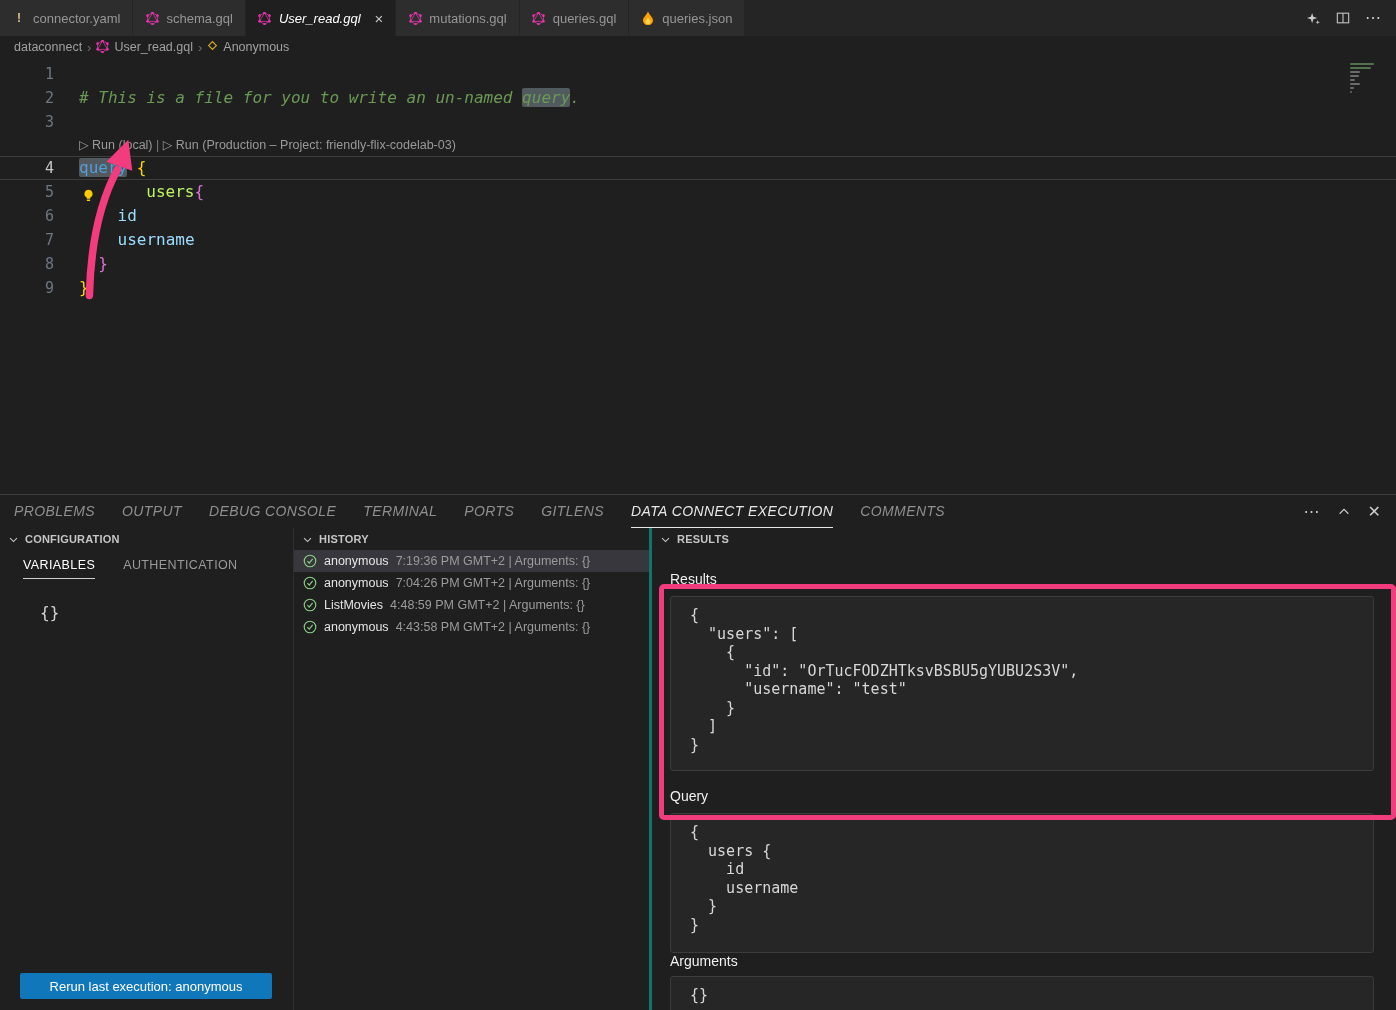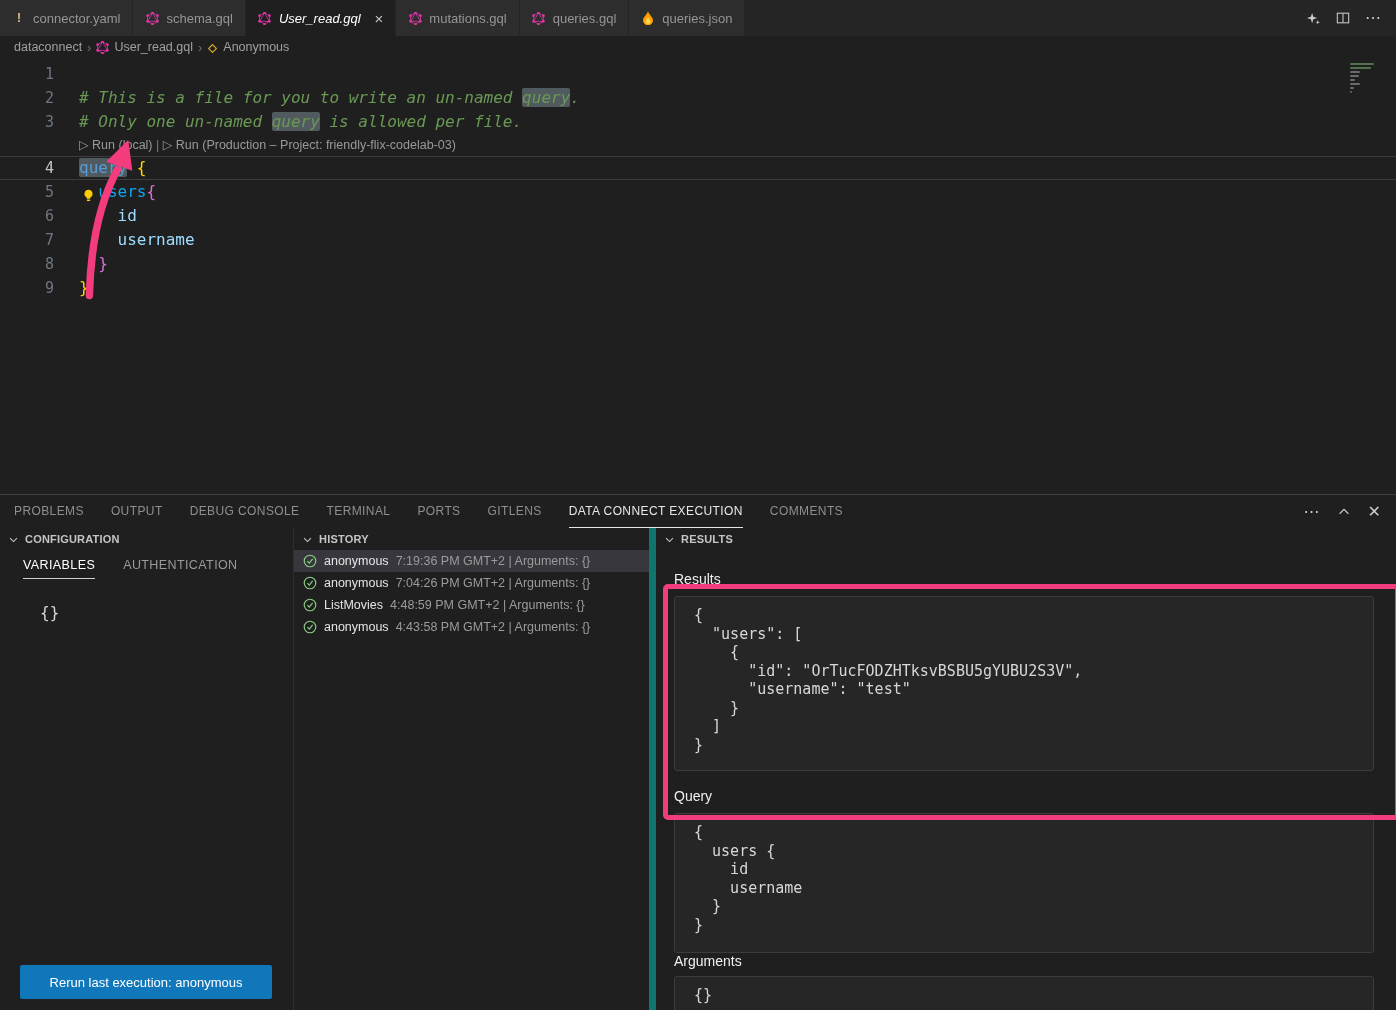"dataconnect" .bc-item { align-items: flex-end -> flex-start }
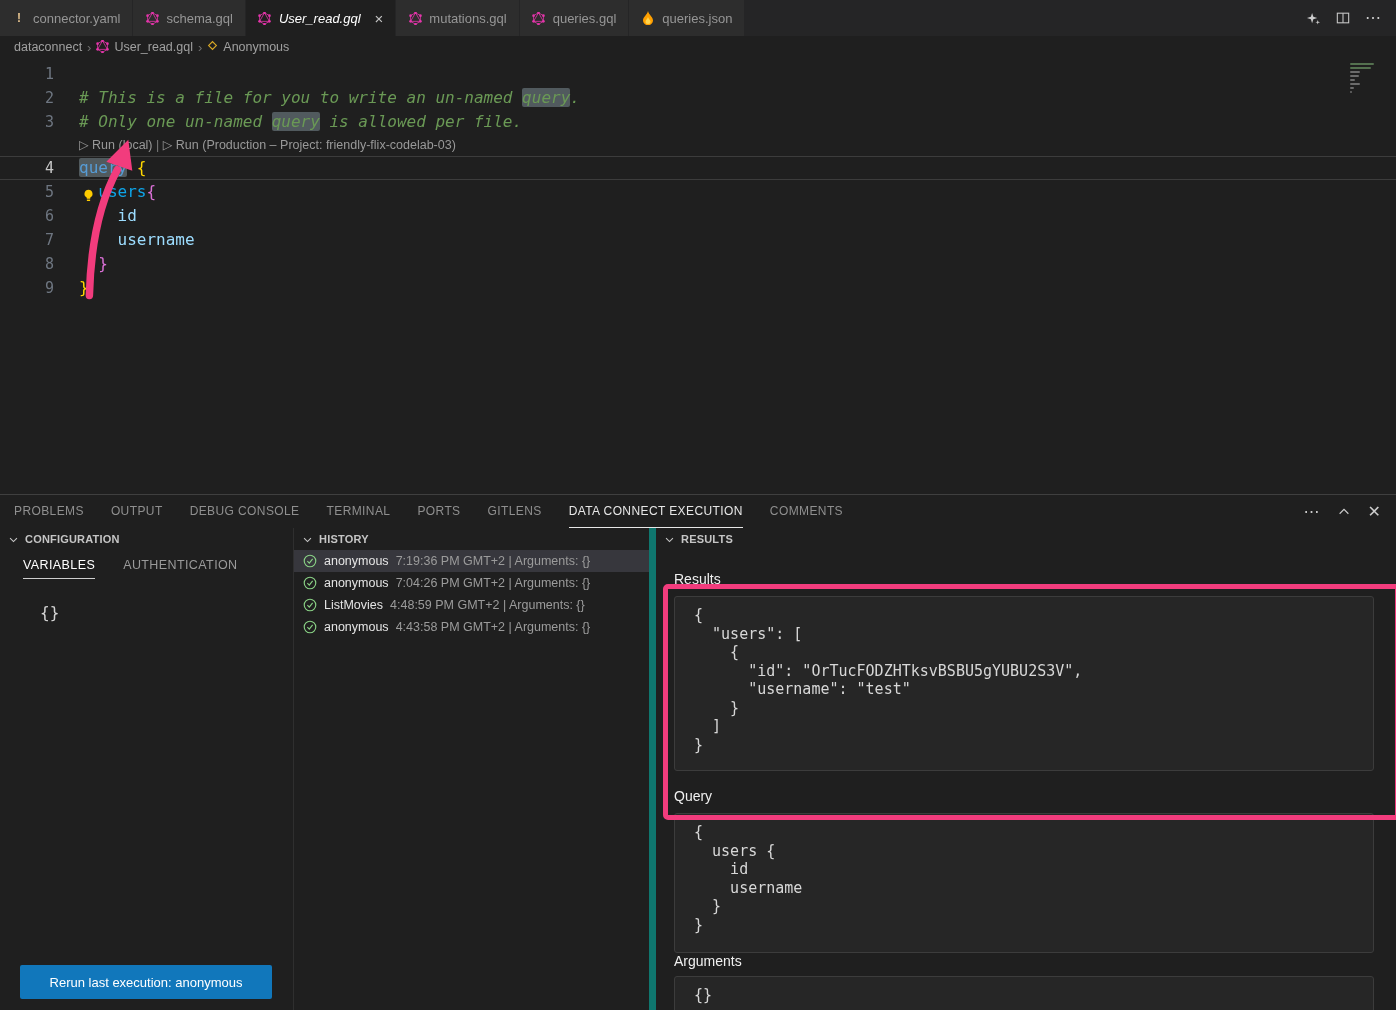"# Only one un-named query" span.code-content { html: <span><span># Only one un-named </span><span>query</span><span> is allowed per file.</span></span> -> none }
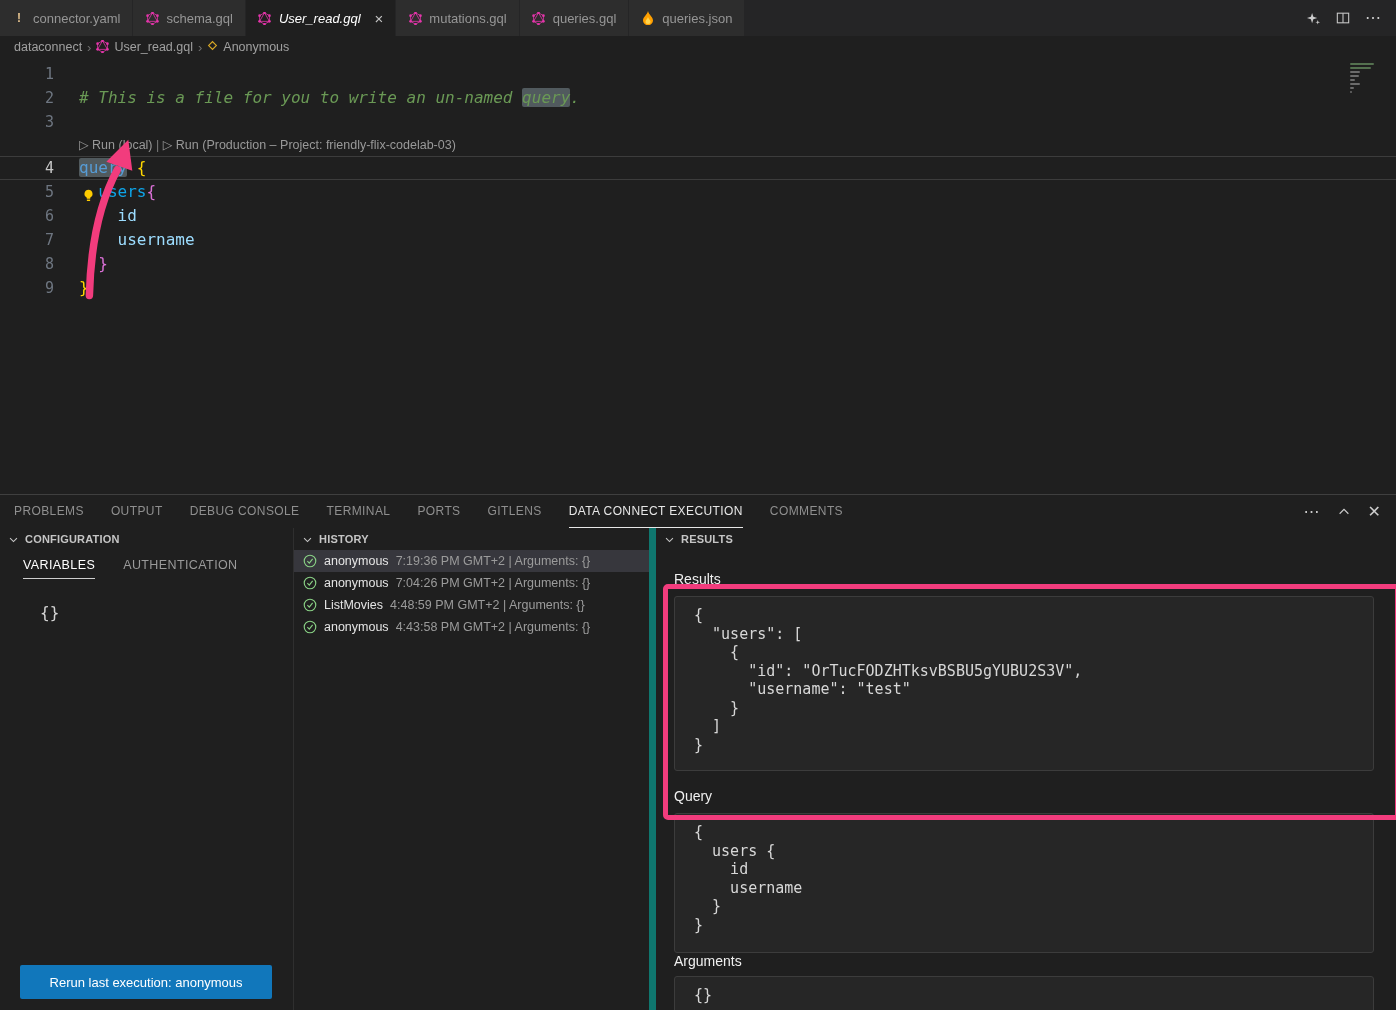"users" .w { color: #0ea5e9 -> #bef264; margin-left: none -> 48px }
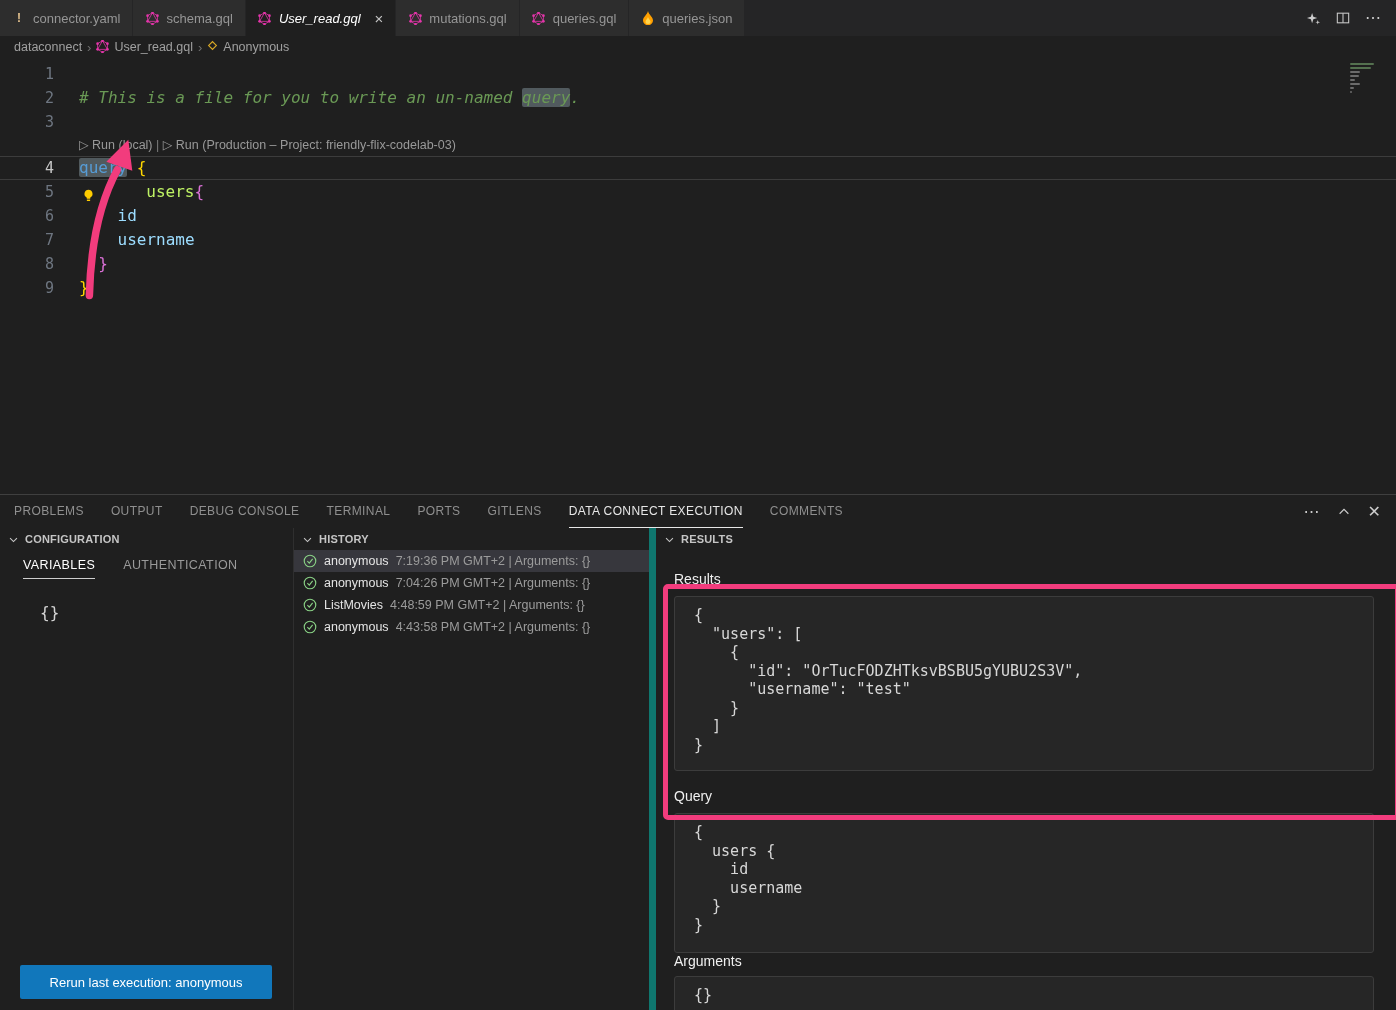"PROBLEMS" .ptab { font-size: 12px -> 14px; font-style: none -> italic }
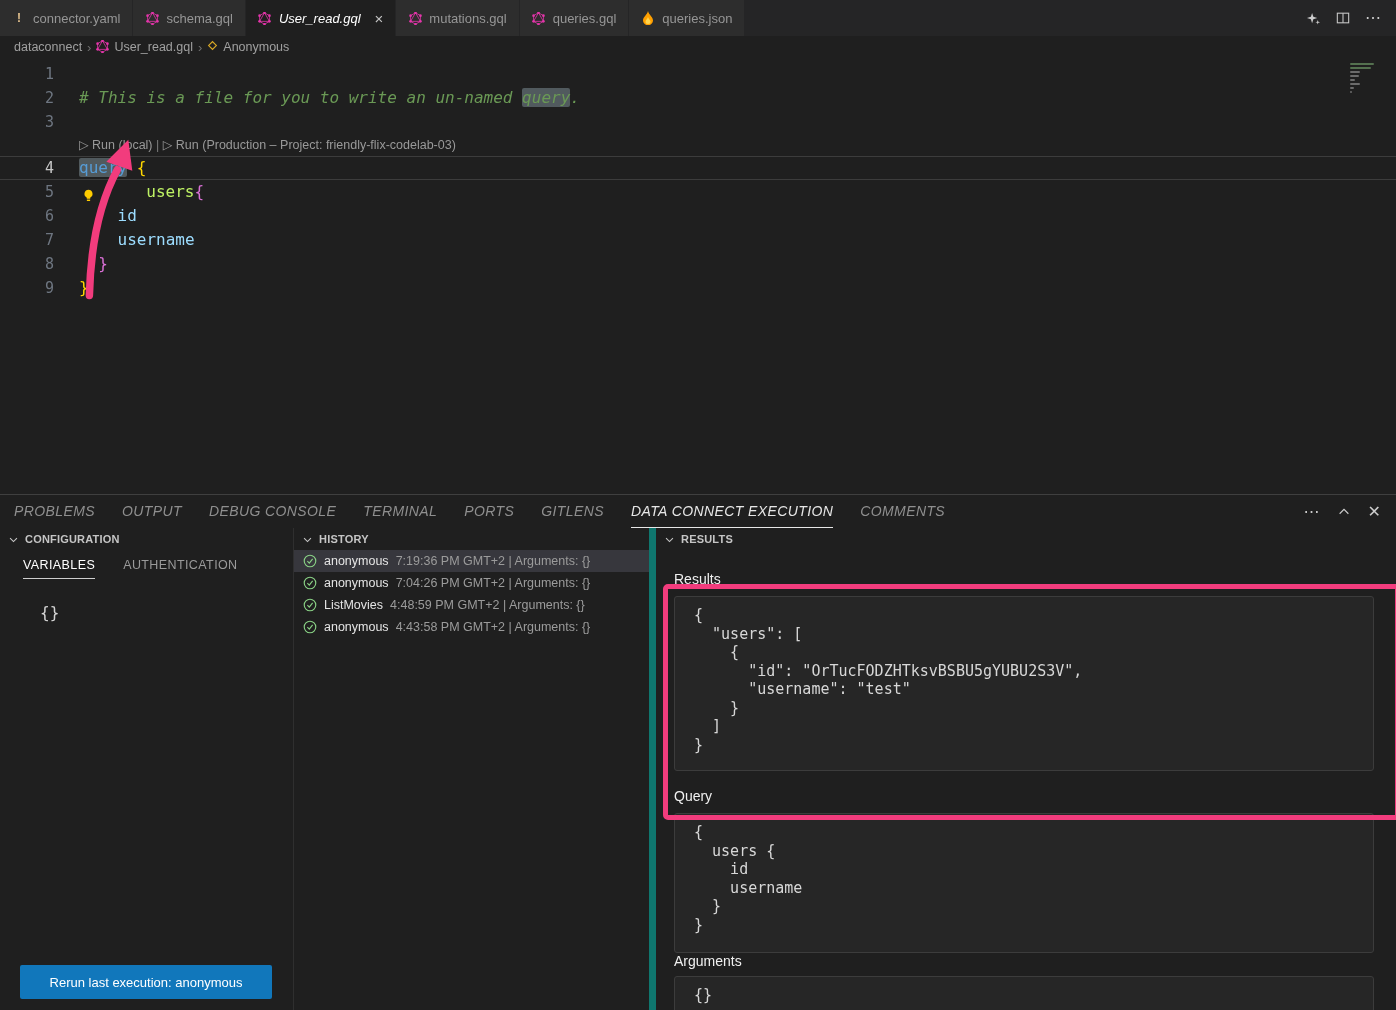"HISTORY" .col.history { border-right: 7px solid #0f766e -> 3px solid #0f766e }
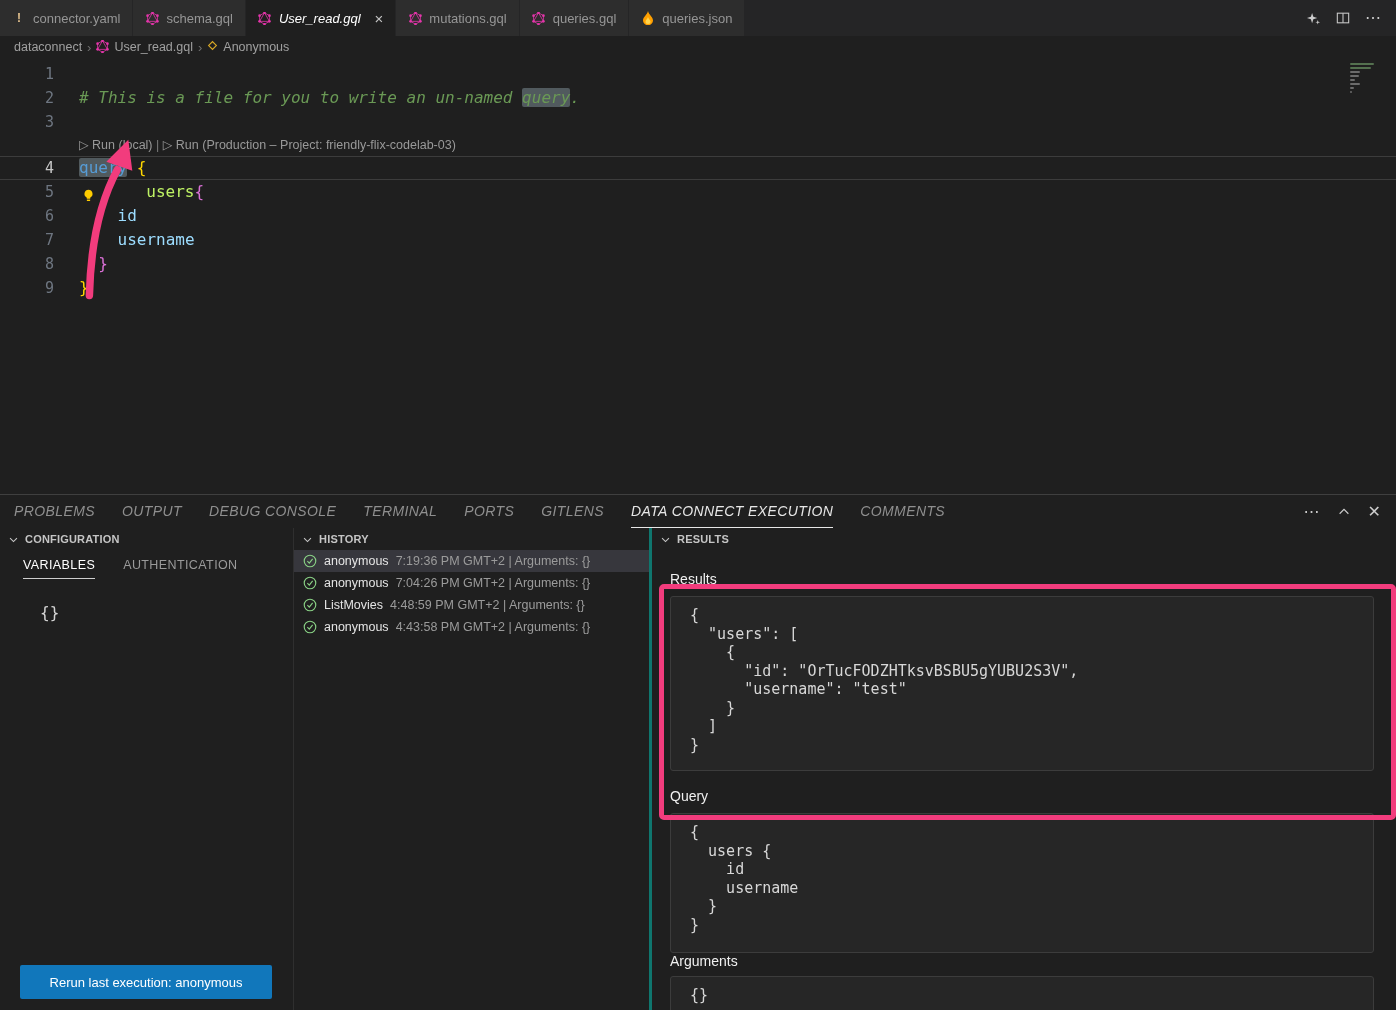"Rerun last execution: anonymous" .rerun { height: 34px -> 26px }
